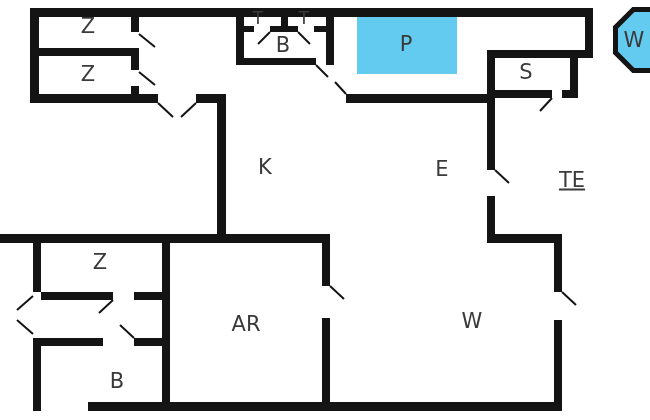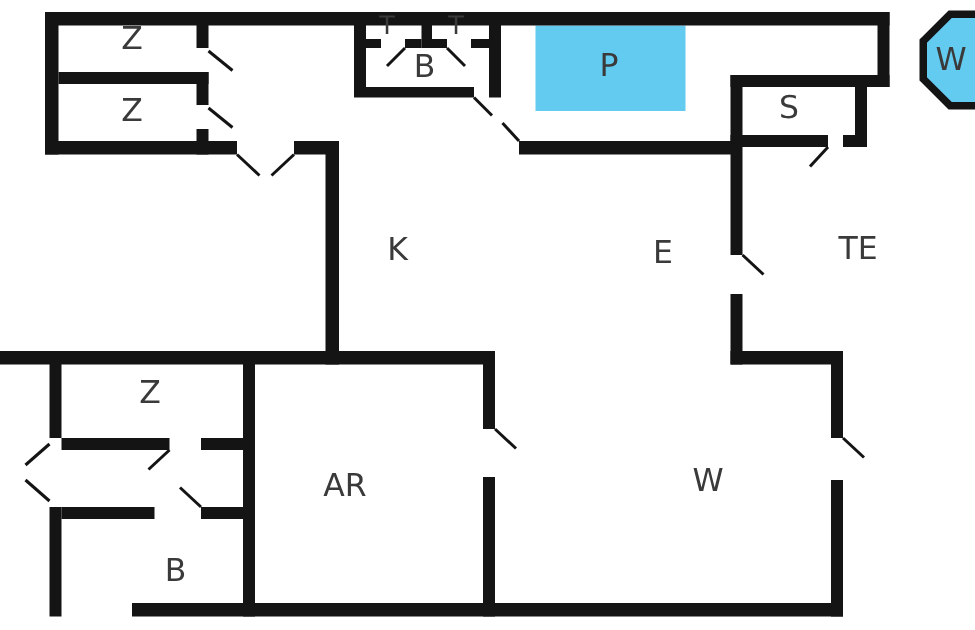"TE" #lbl-te { text-decoration: none -> underline; top: 166px -> 180px }
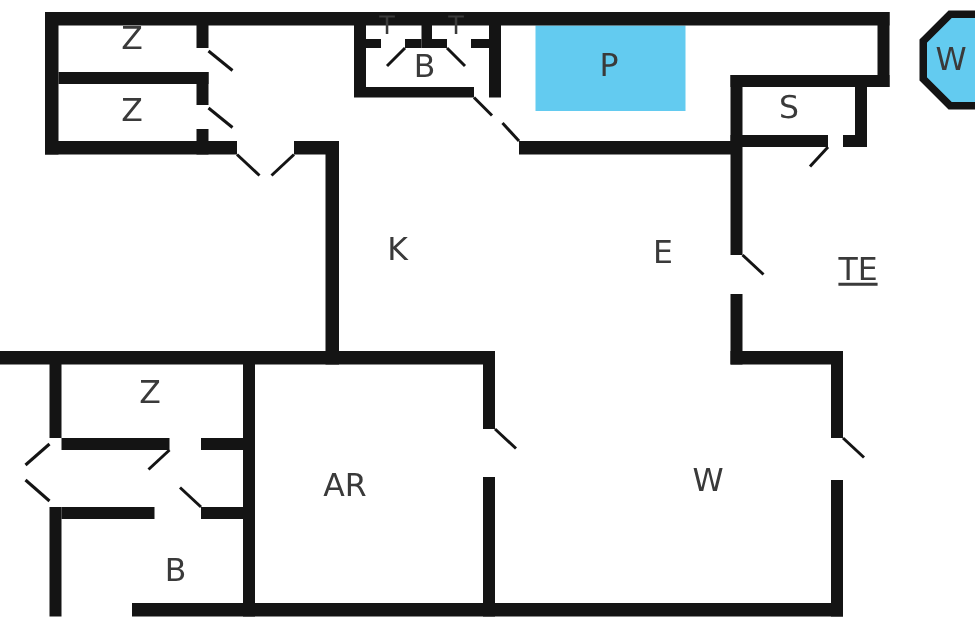"AR" #lbl-ar { left: 230px -> 246px }
